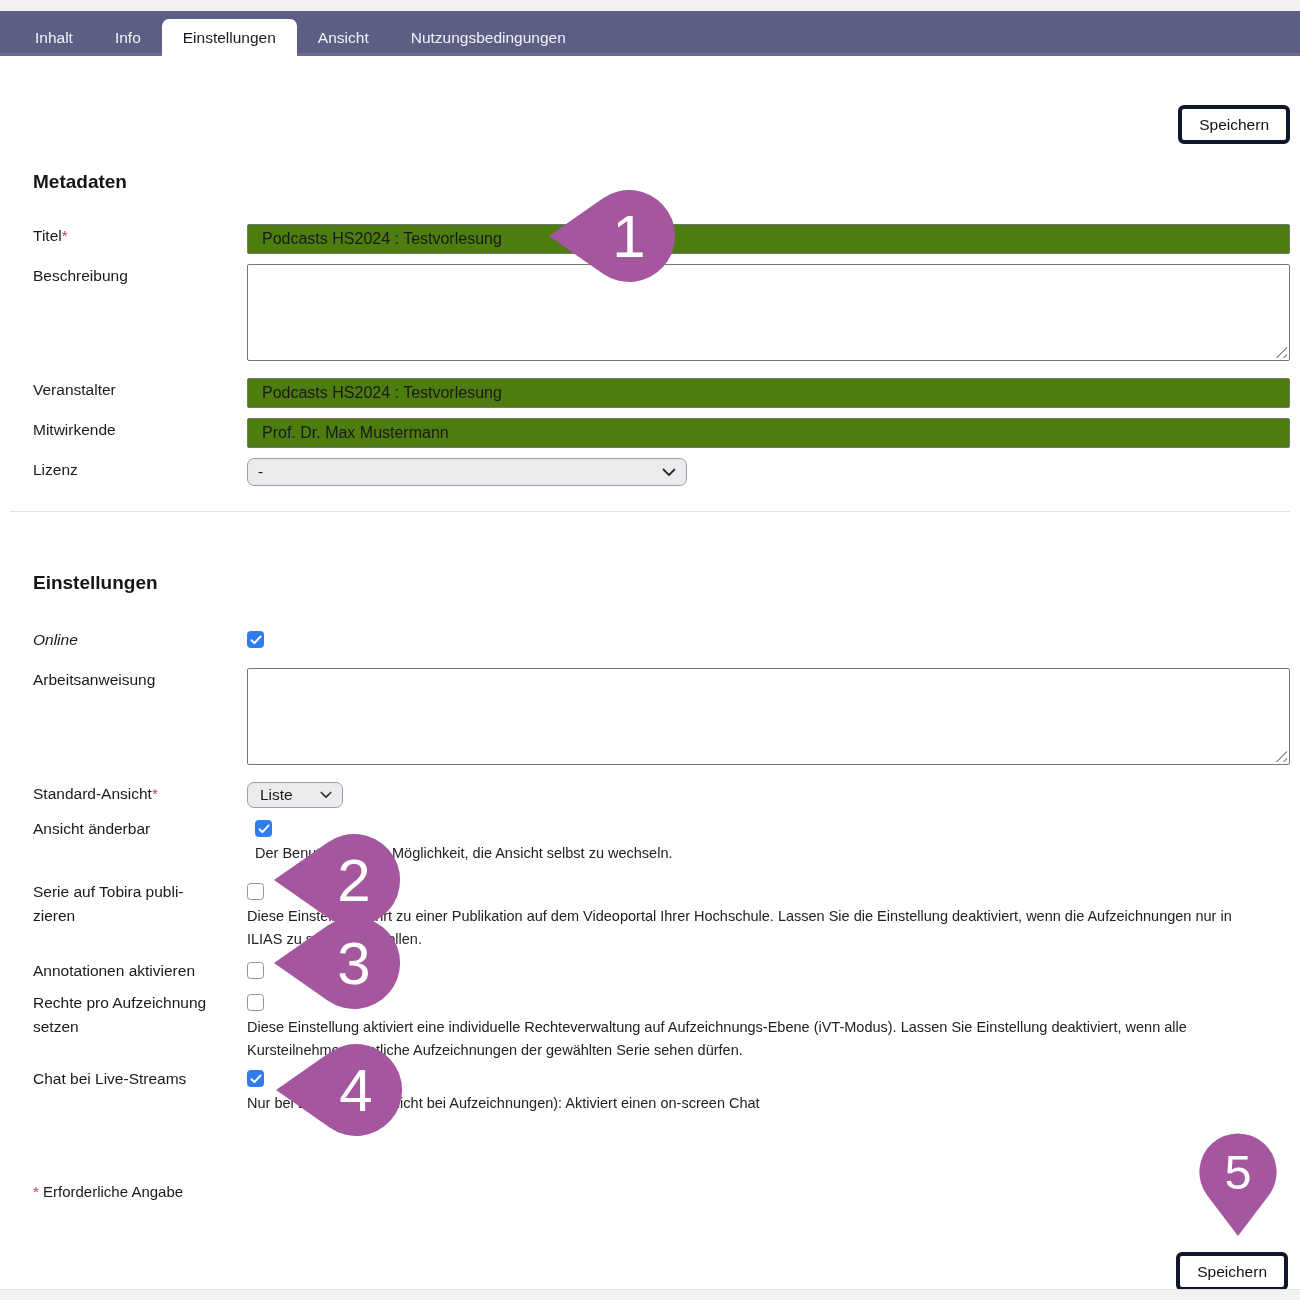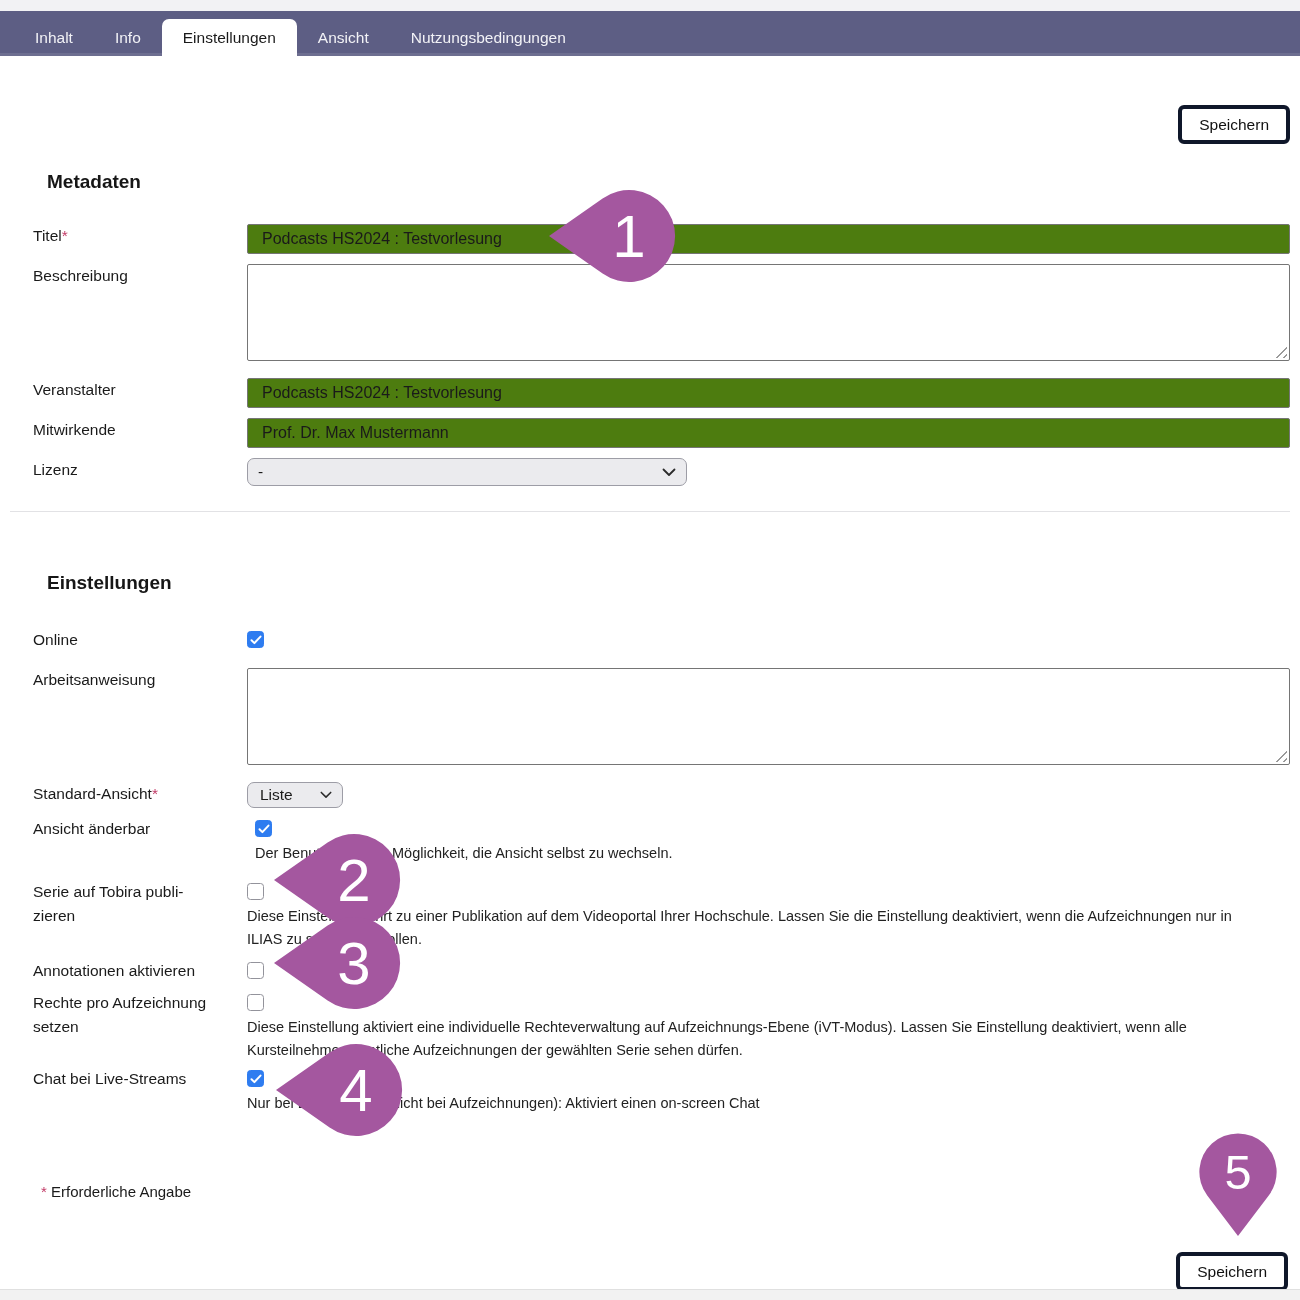"Metadaten" h2.section { margin-left: 14px -> none }
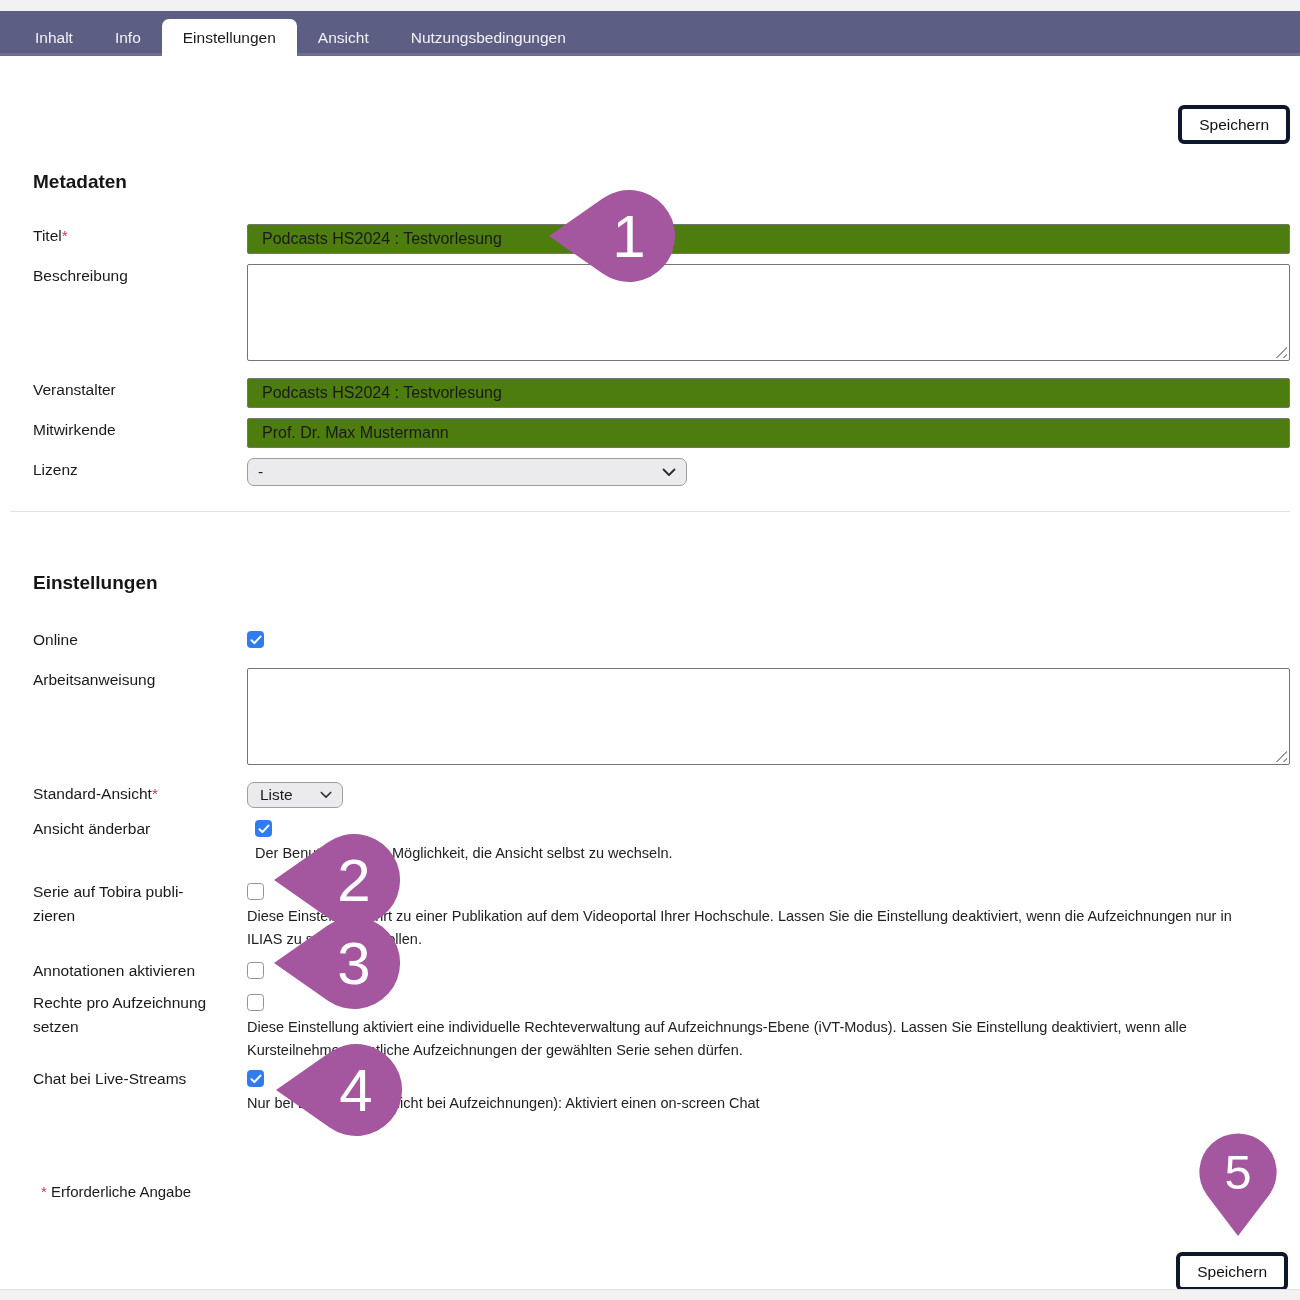"Online" .mt37 { font-style: none -> italic }
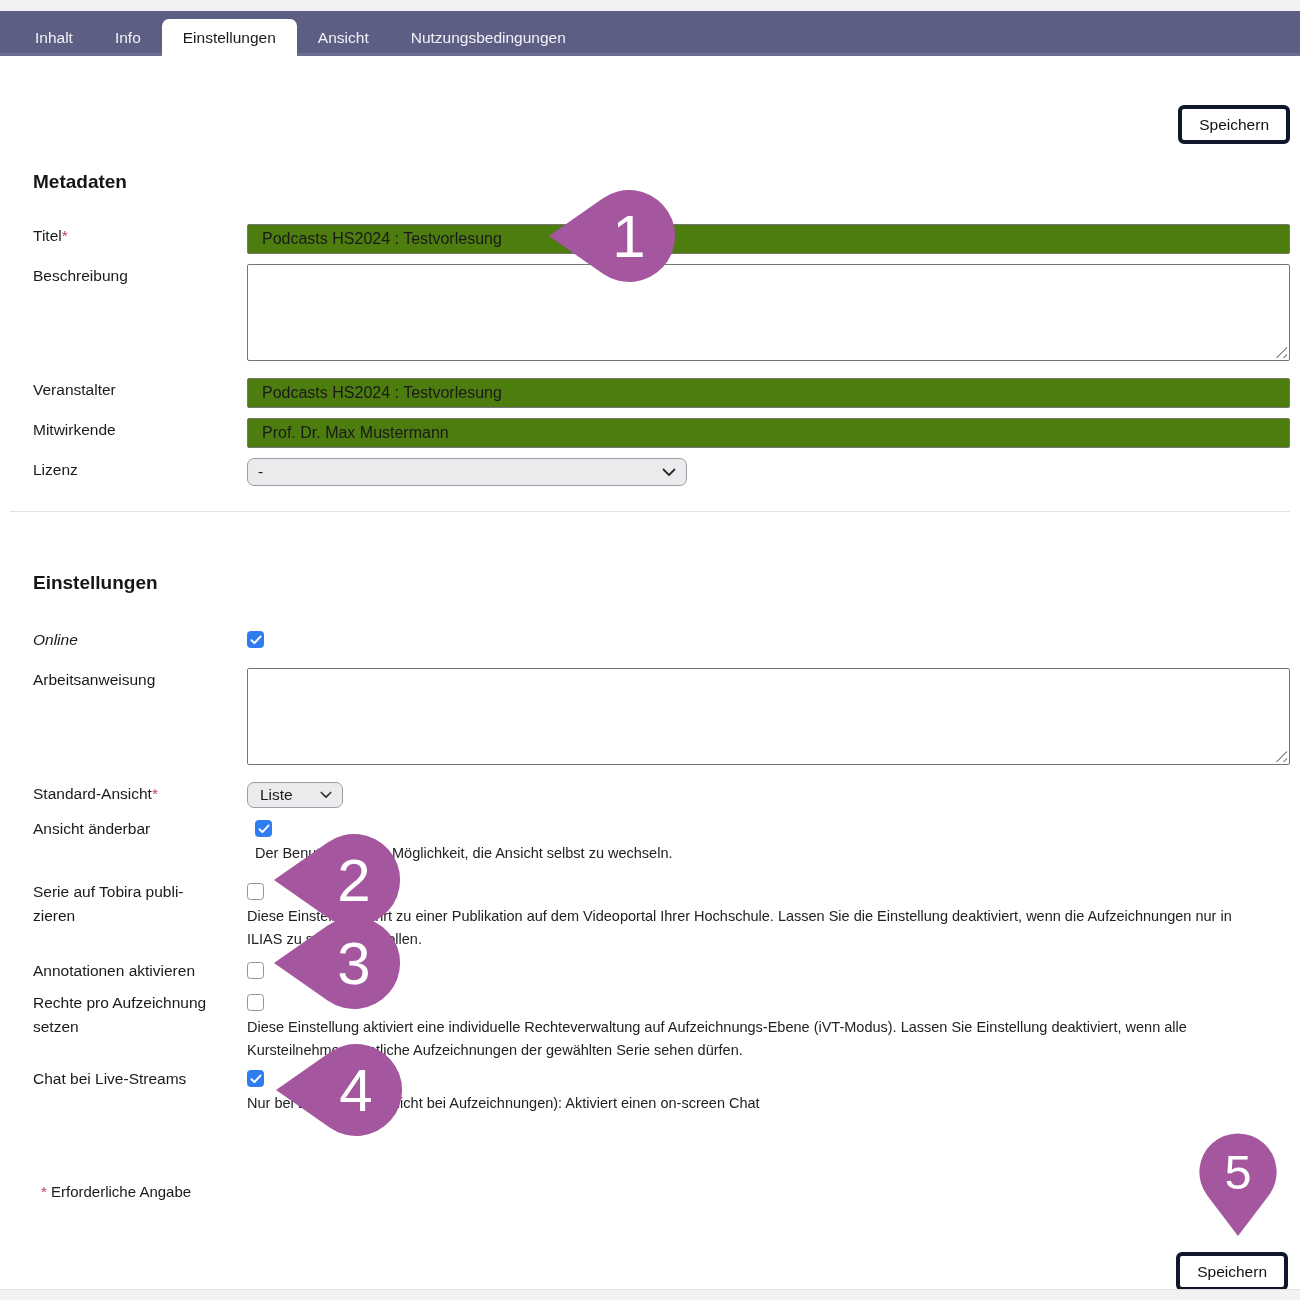"* Erforderliche Angabe" .footnote { left: 41px -> 33px }
